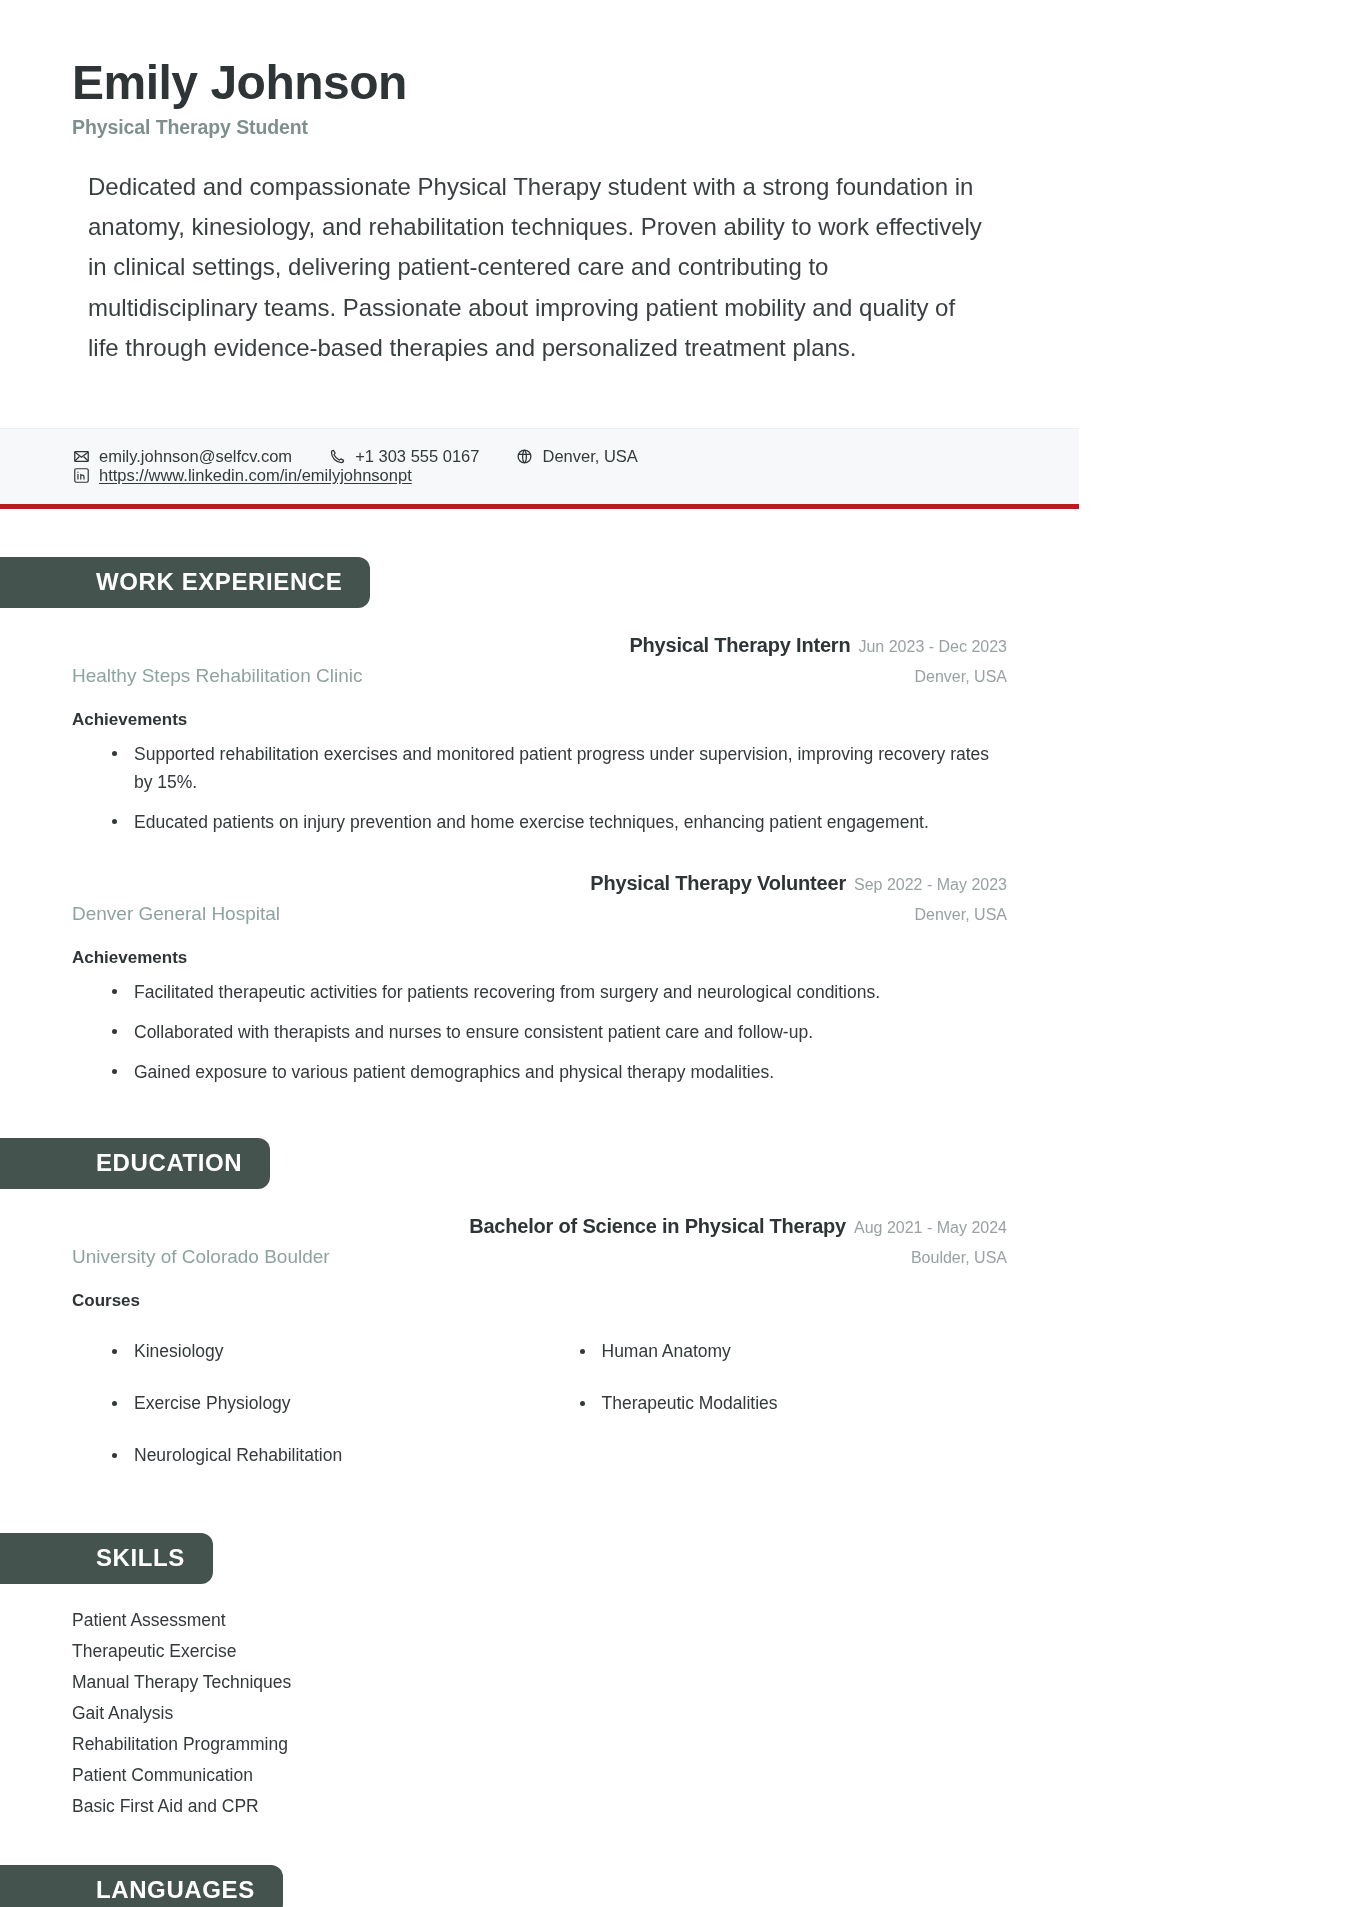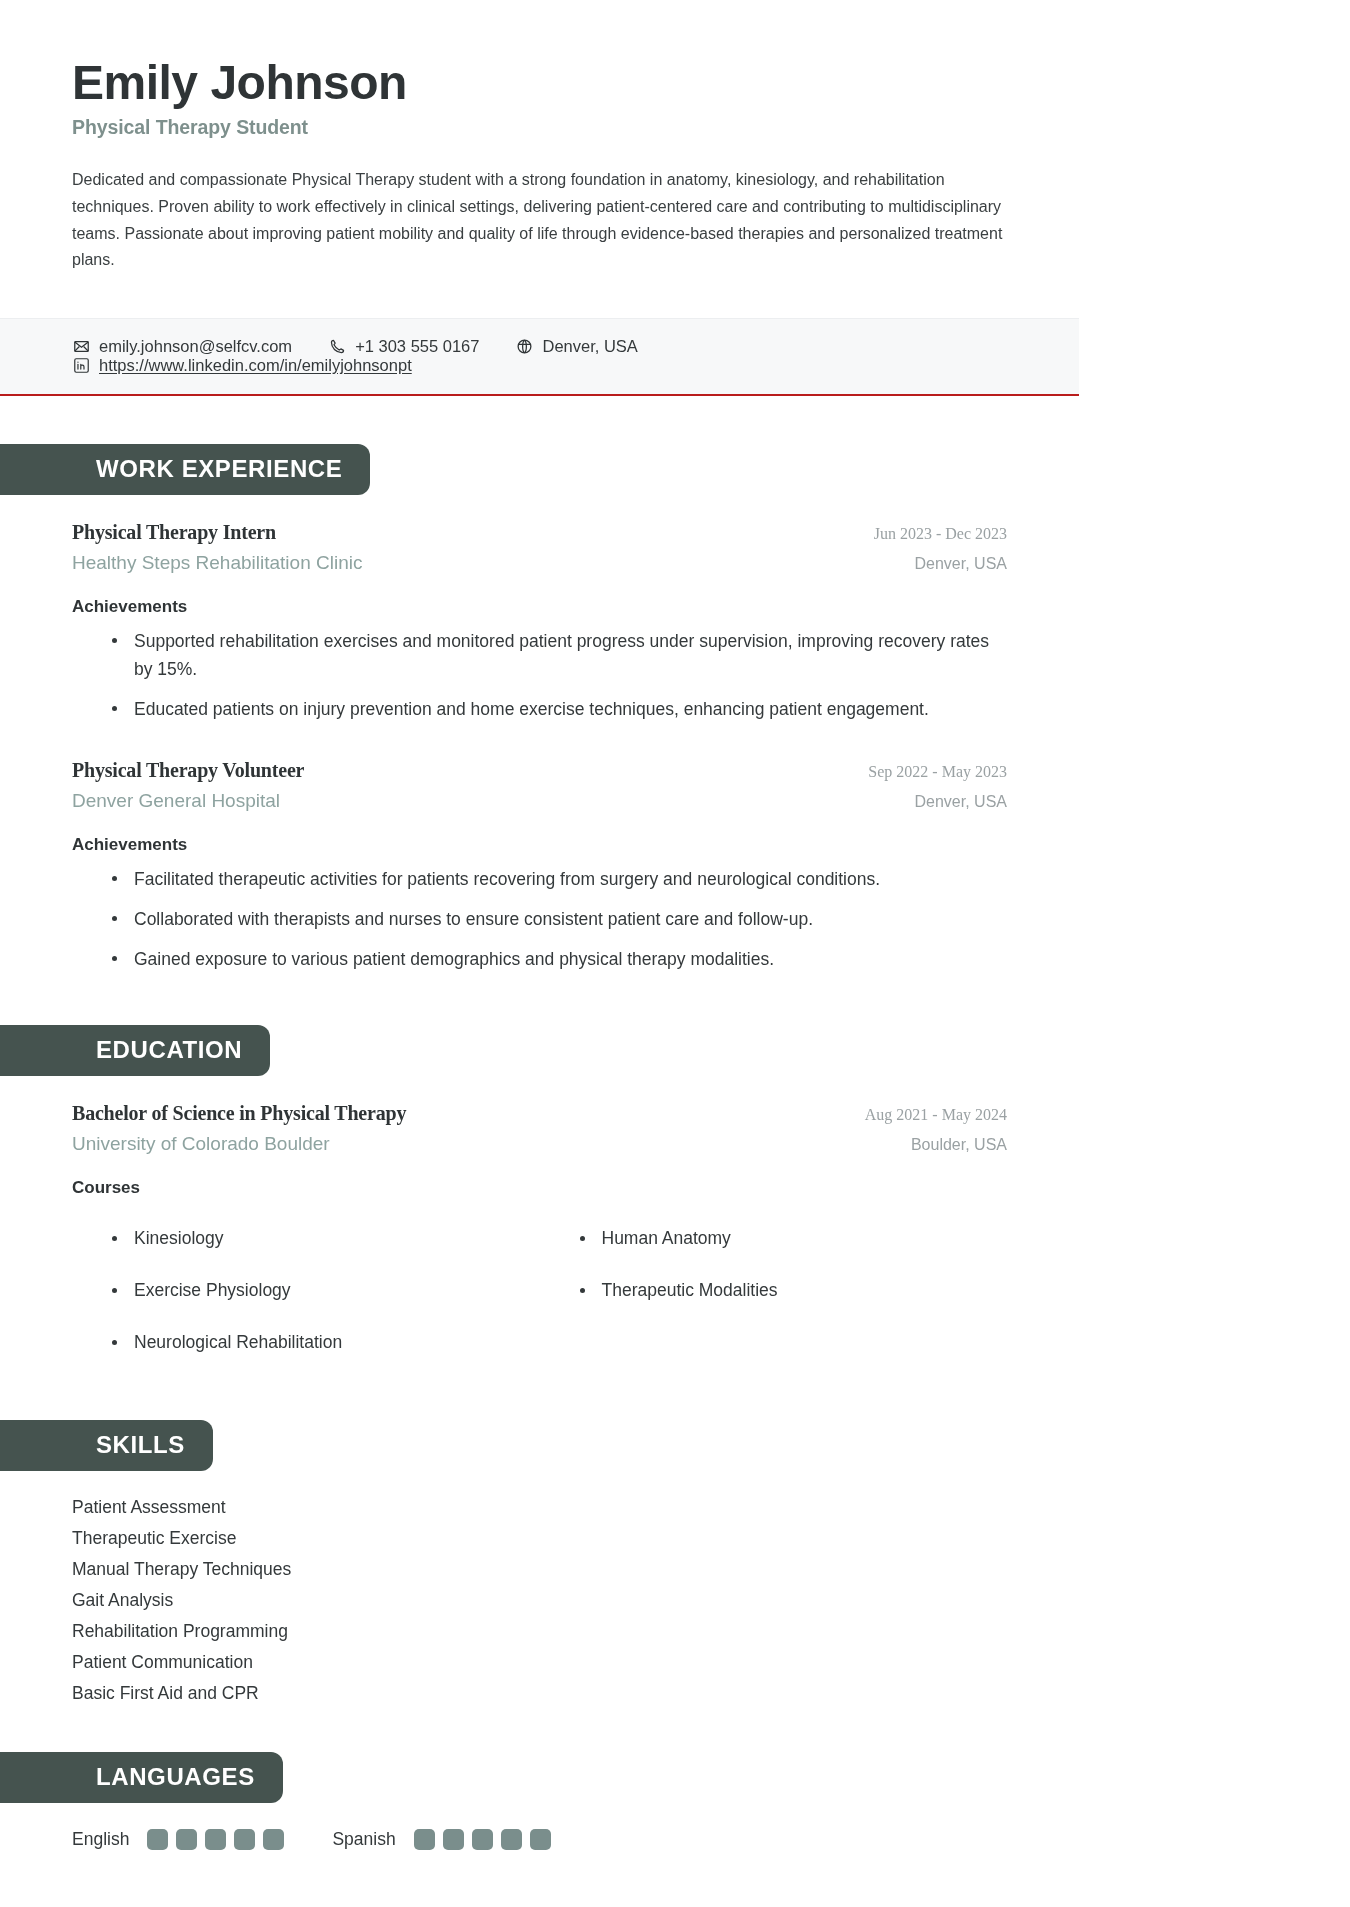"Dedicated and compassionate Physical" .summary { font-size: 16px -> 24px; margin: 0 -> 16px }
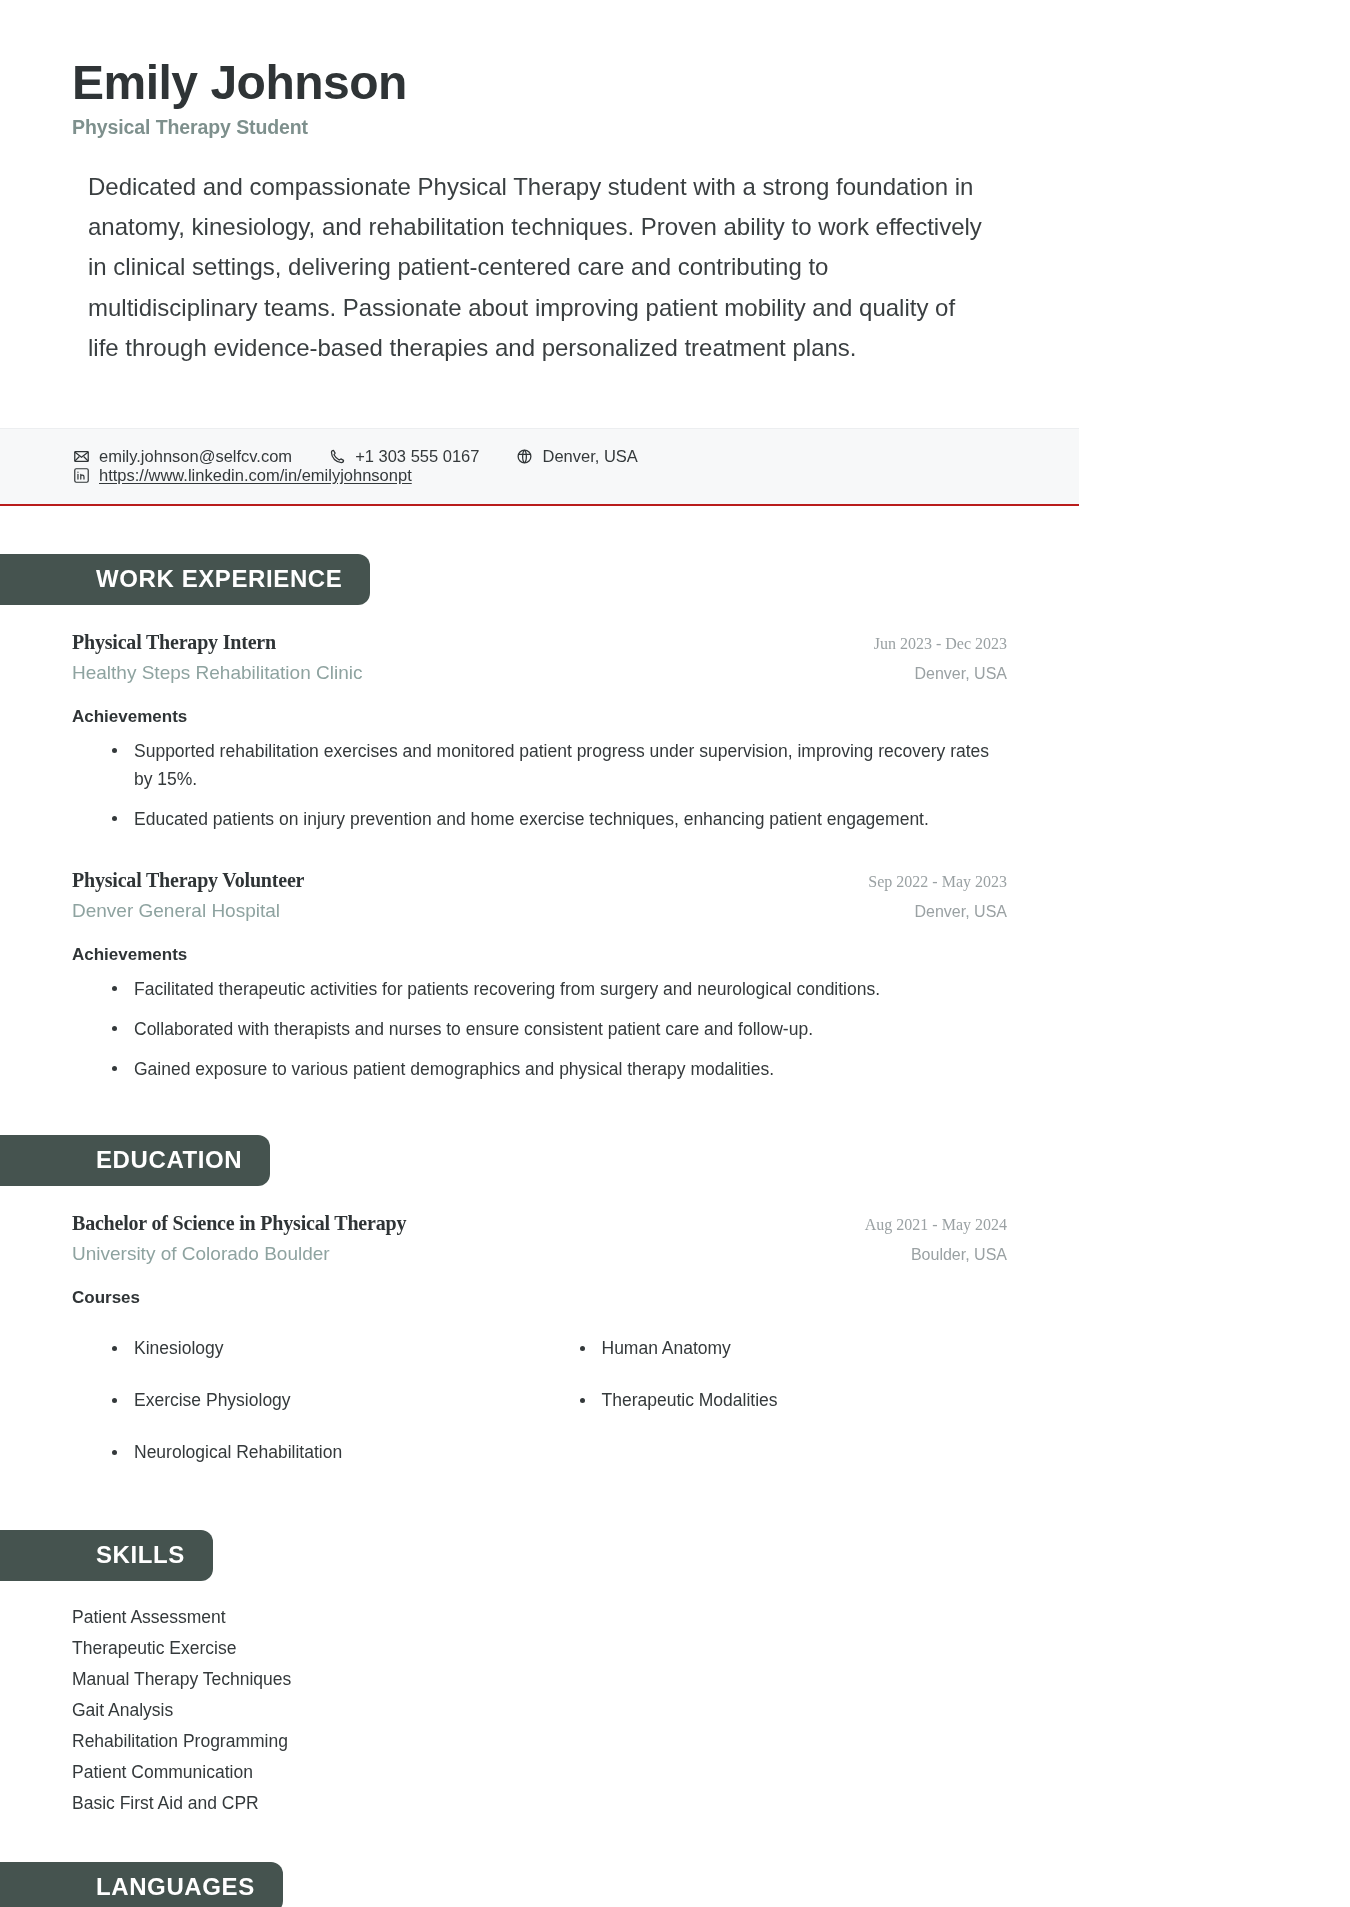"emily.johnson@selfcv.com" .contact-bar { border-bottom: 2px solid #b91c1c -> 5px solid #b91c1c }
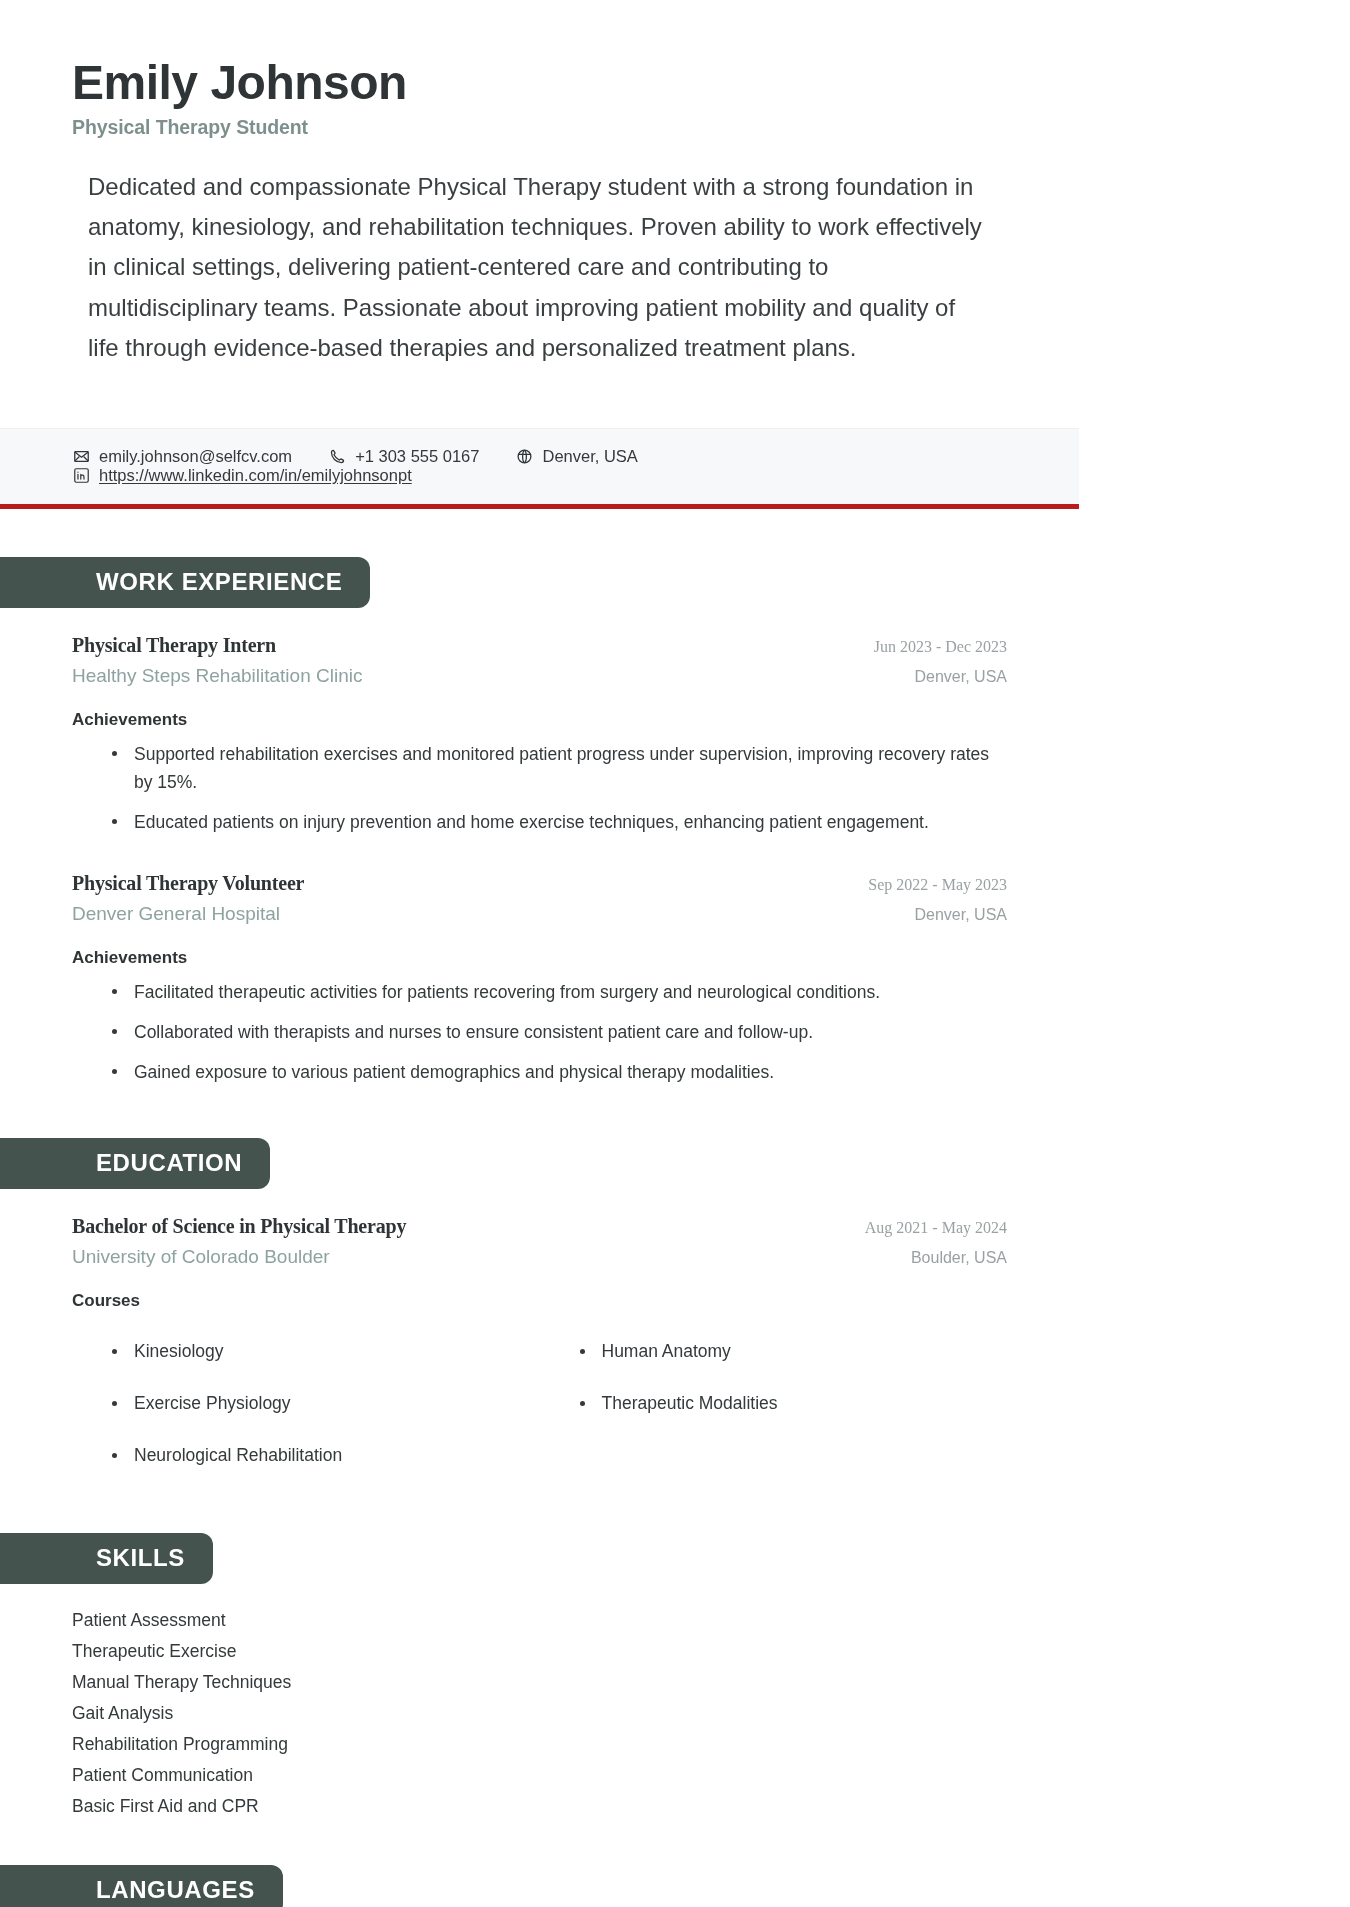"Physical Therapy Intern" .entry-row { font-family: Liberation Serif, serif -> none; justify-content: space-between -> flex-end }
